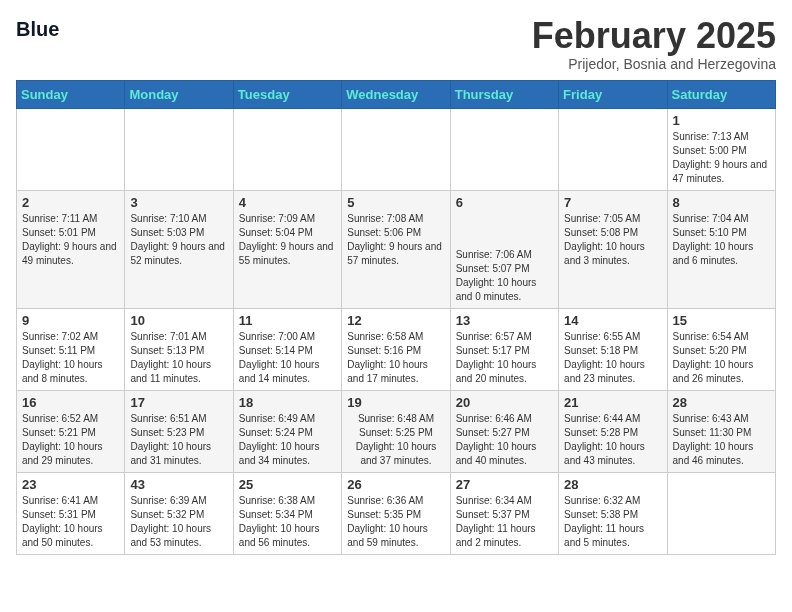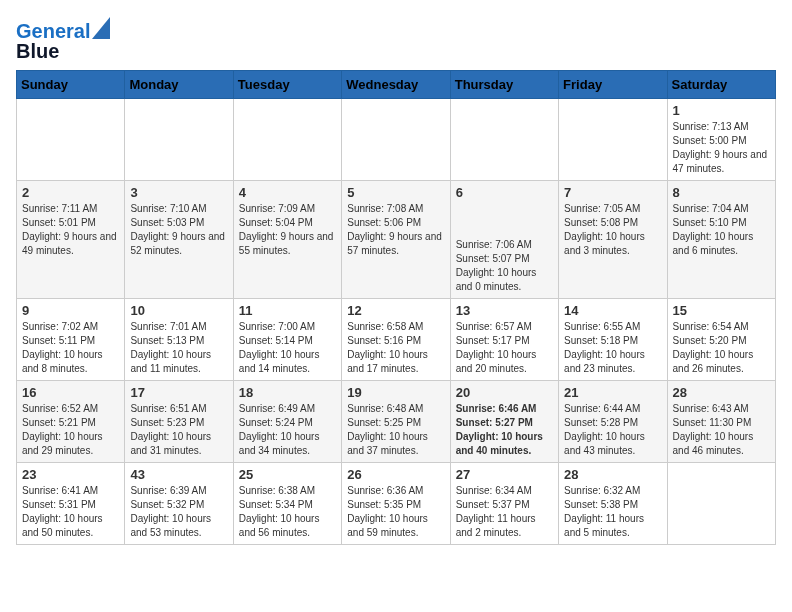"General" div { html: <div> <span> <span>General</span> </span> <svg> <polygon></polygon> </svg> </div> -> none }
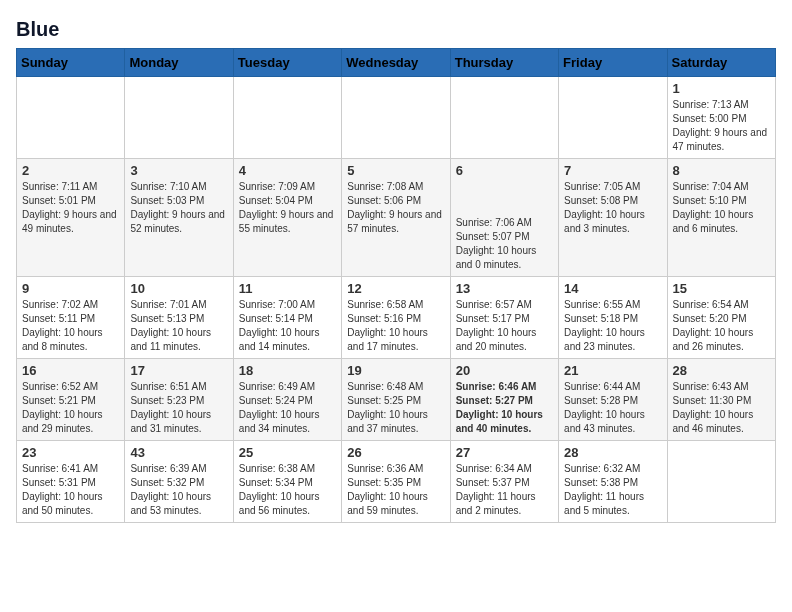"February 2025" div.title-section { html: none -> <div> <div>February 2025</div> <div>Prijedor, Bosnia and Herzegovina</div> </div> }
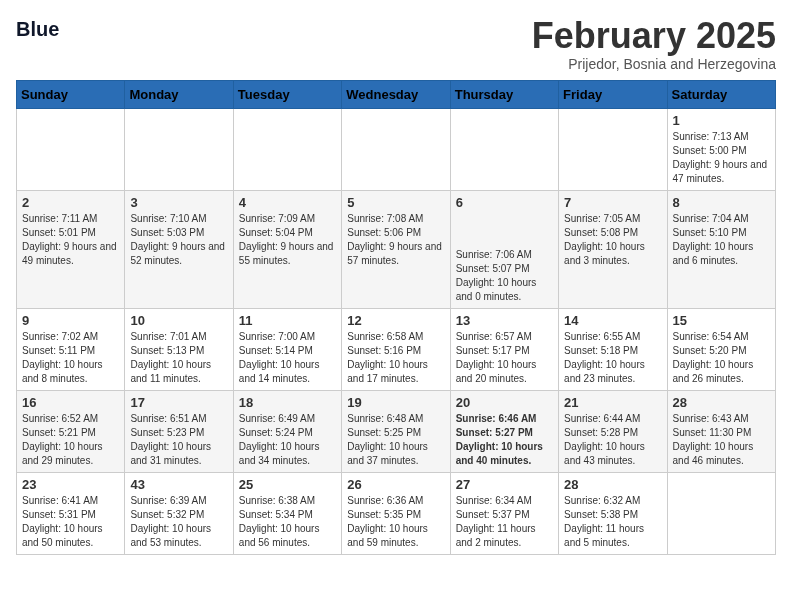"Sunday" .calendar th { color: #000000 -> #5eead4 }
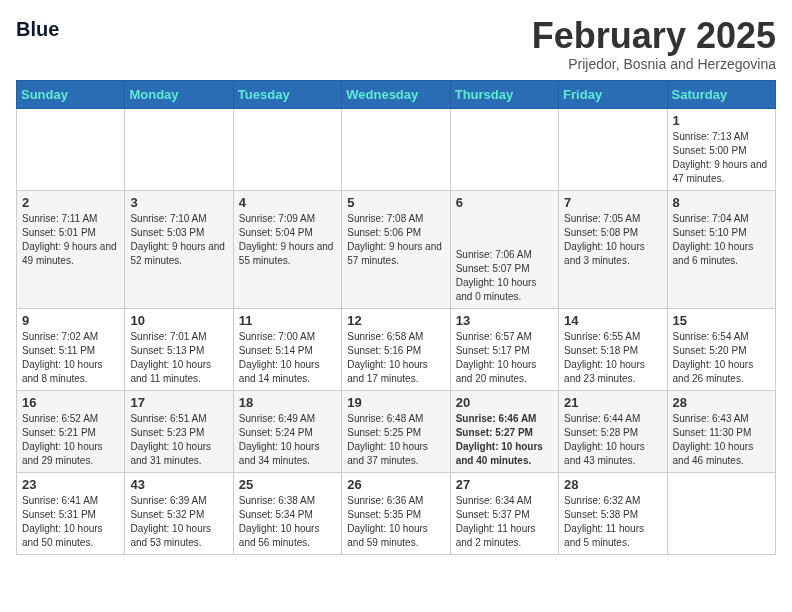"Sunrise: 6:48 AM" div.day-info { text-align: none -> center }
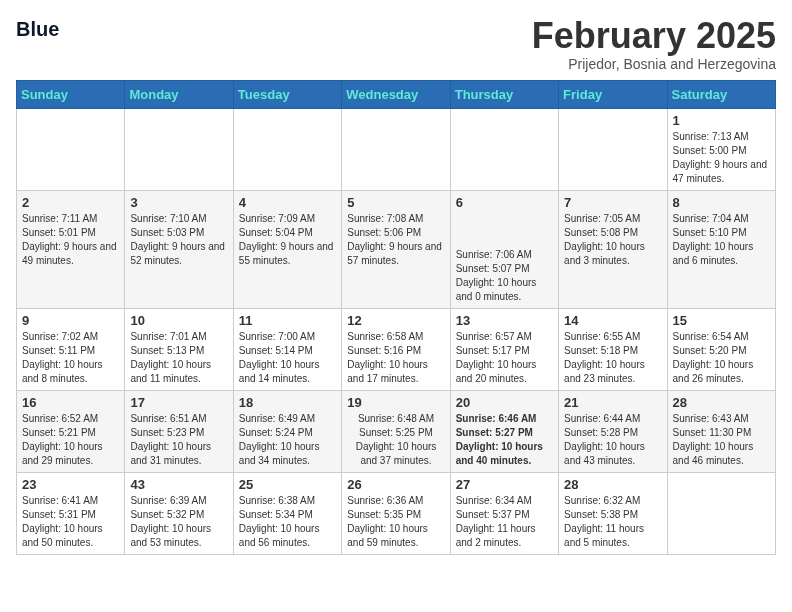"Sunrise: 6:46 AM" div.day-info { font-weight: bold -> none }
